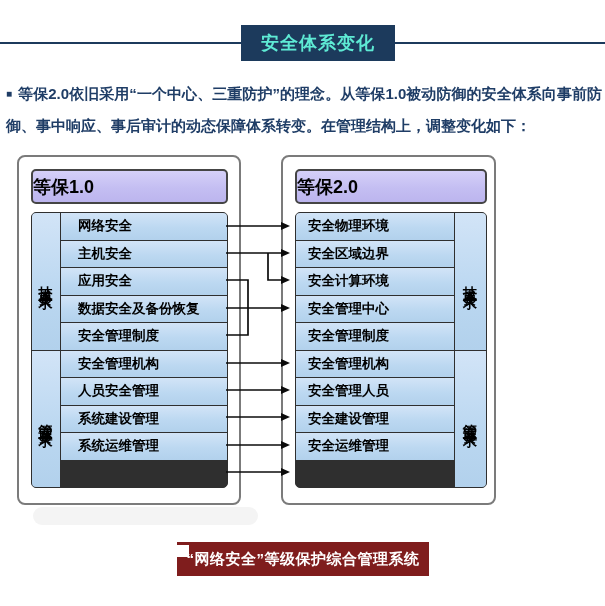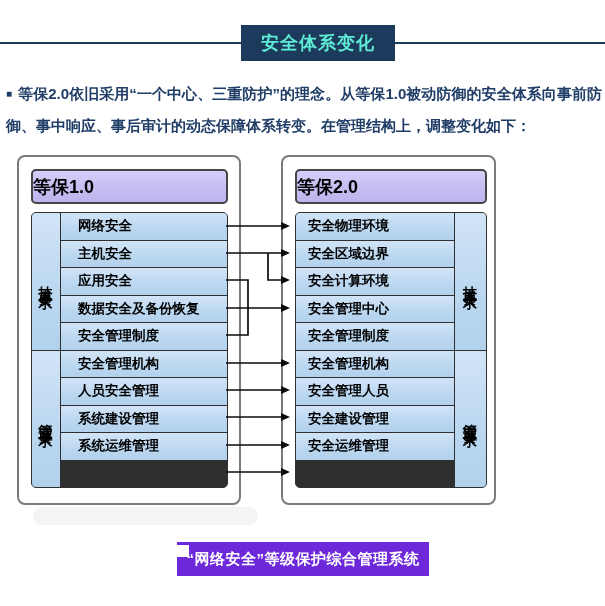"“网络安全”等级保护综合管理系统" .bottom-banner { background: #6d28d9 -> #7f1d1d }
